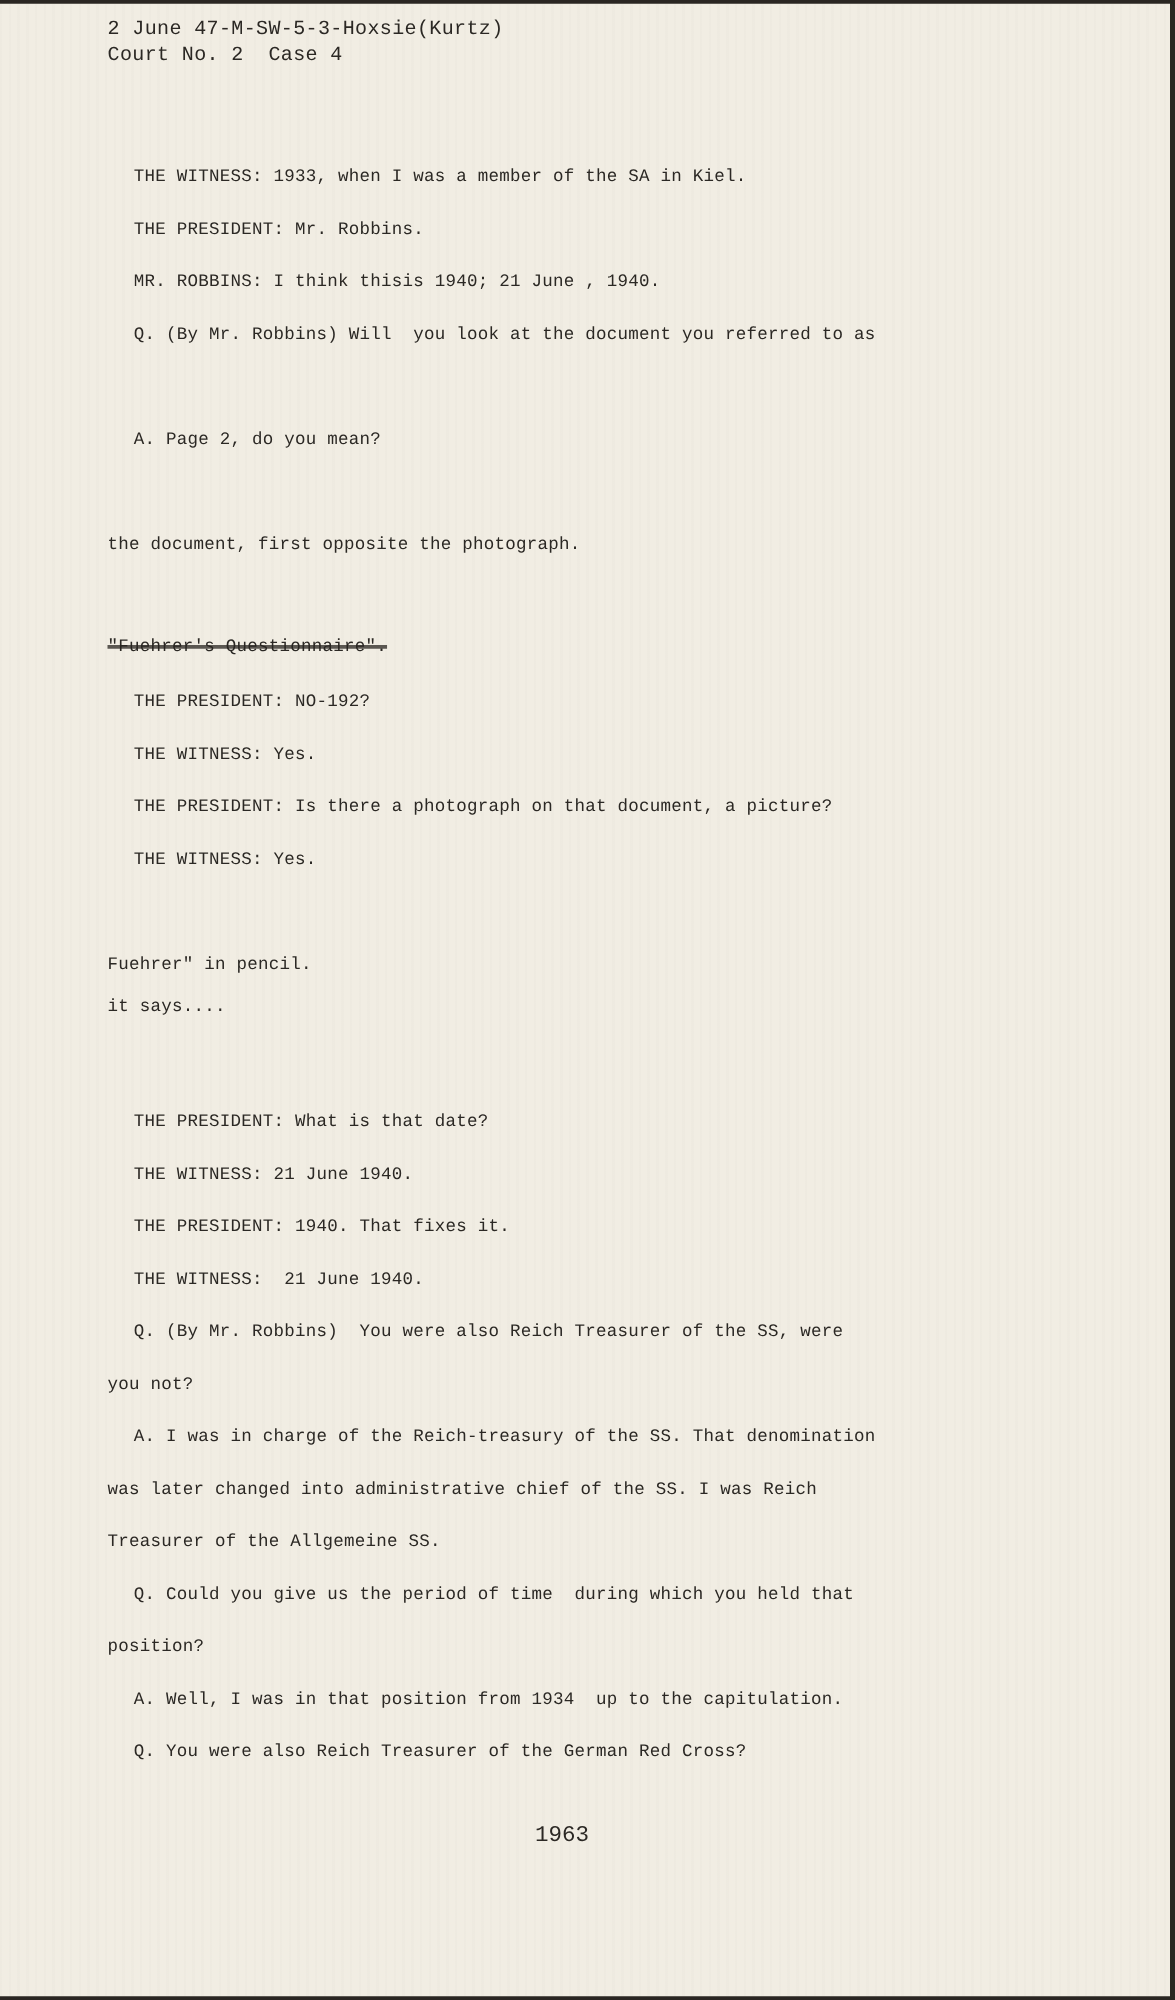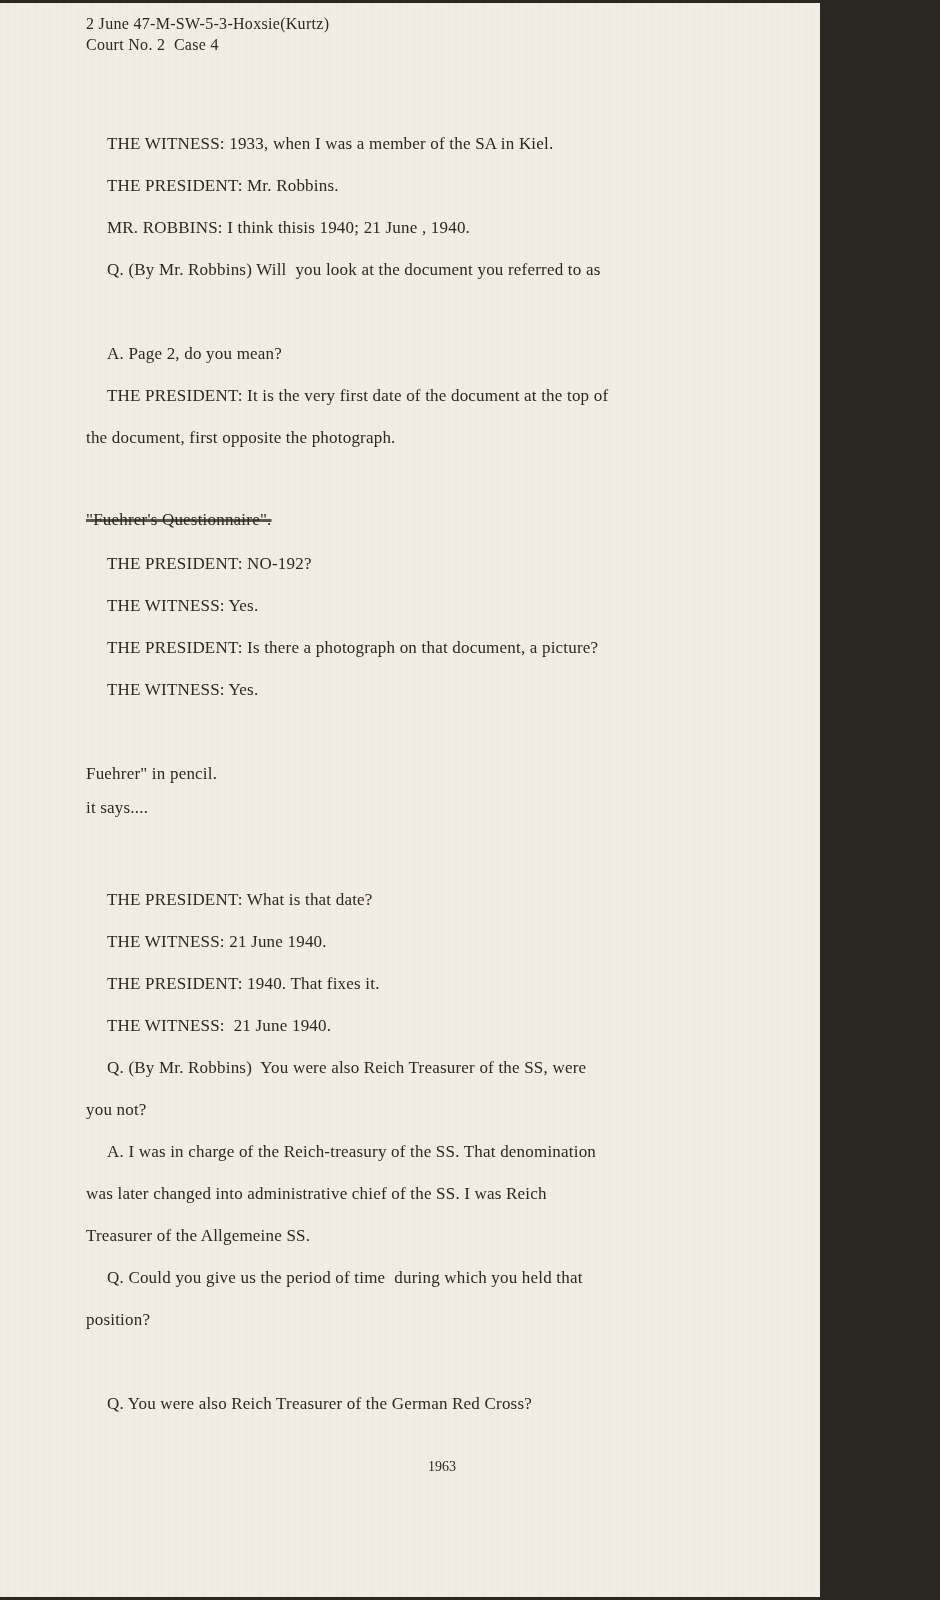"2 June 47-M-SW-5-3-Hoxsie(Kurtz)" .page { font-family: Liberation Serif, serif -> Liberation Mono, monospace; width: 820px -> 936px }
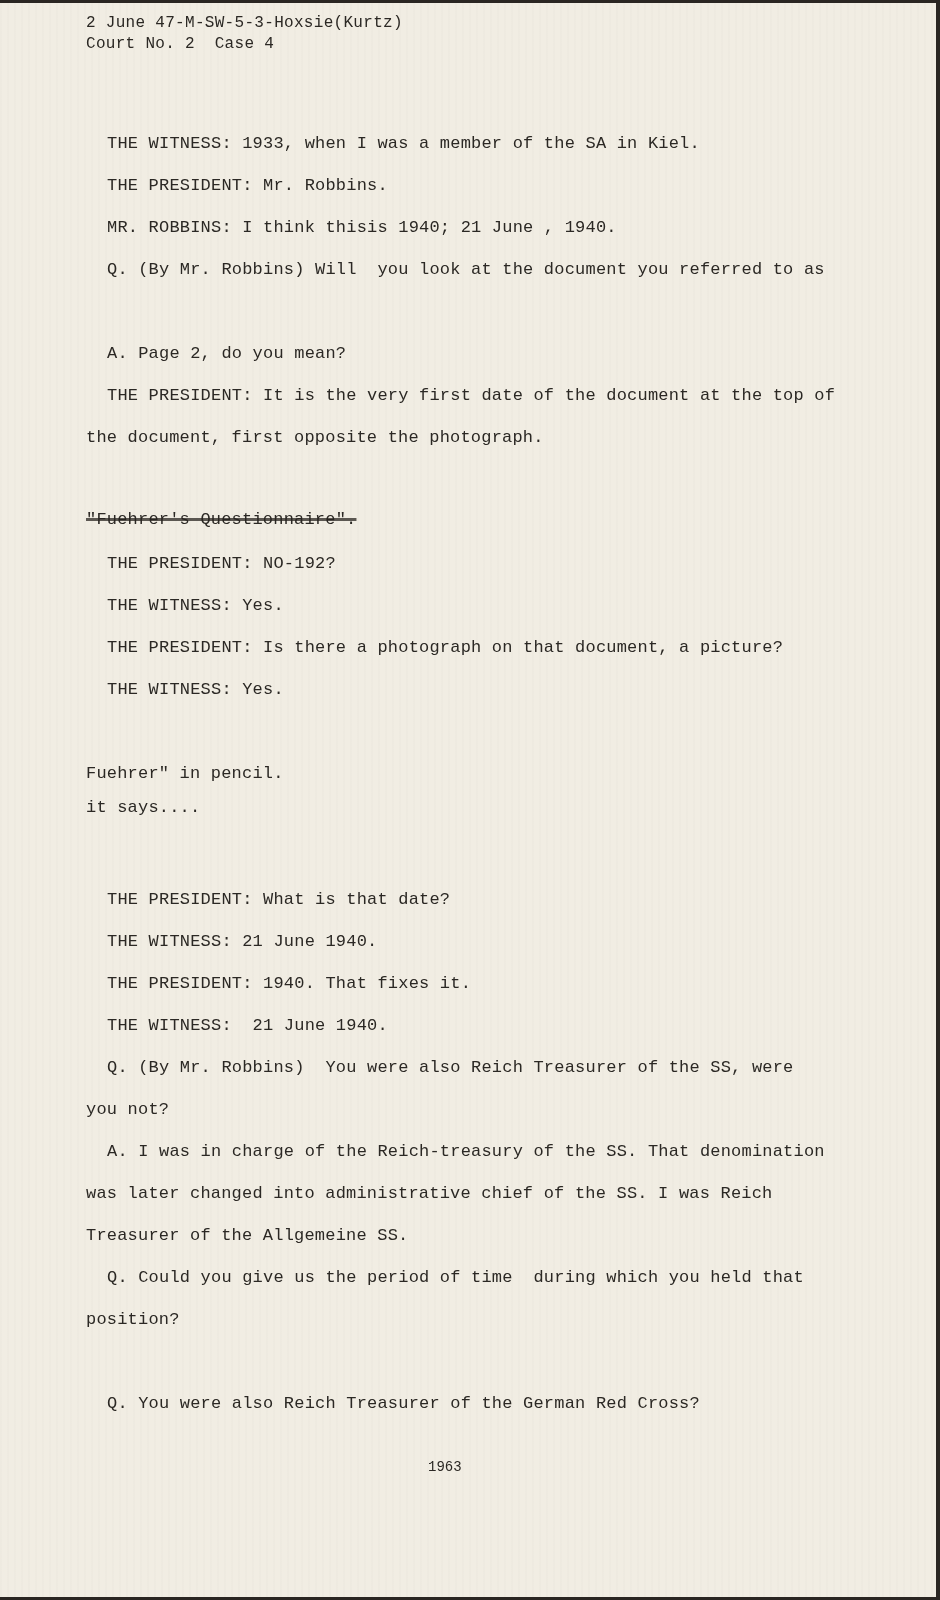"THE WITNESS: 1933, when I" .line { font-size: 17px -> 14px }
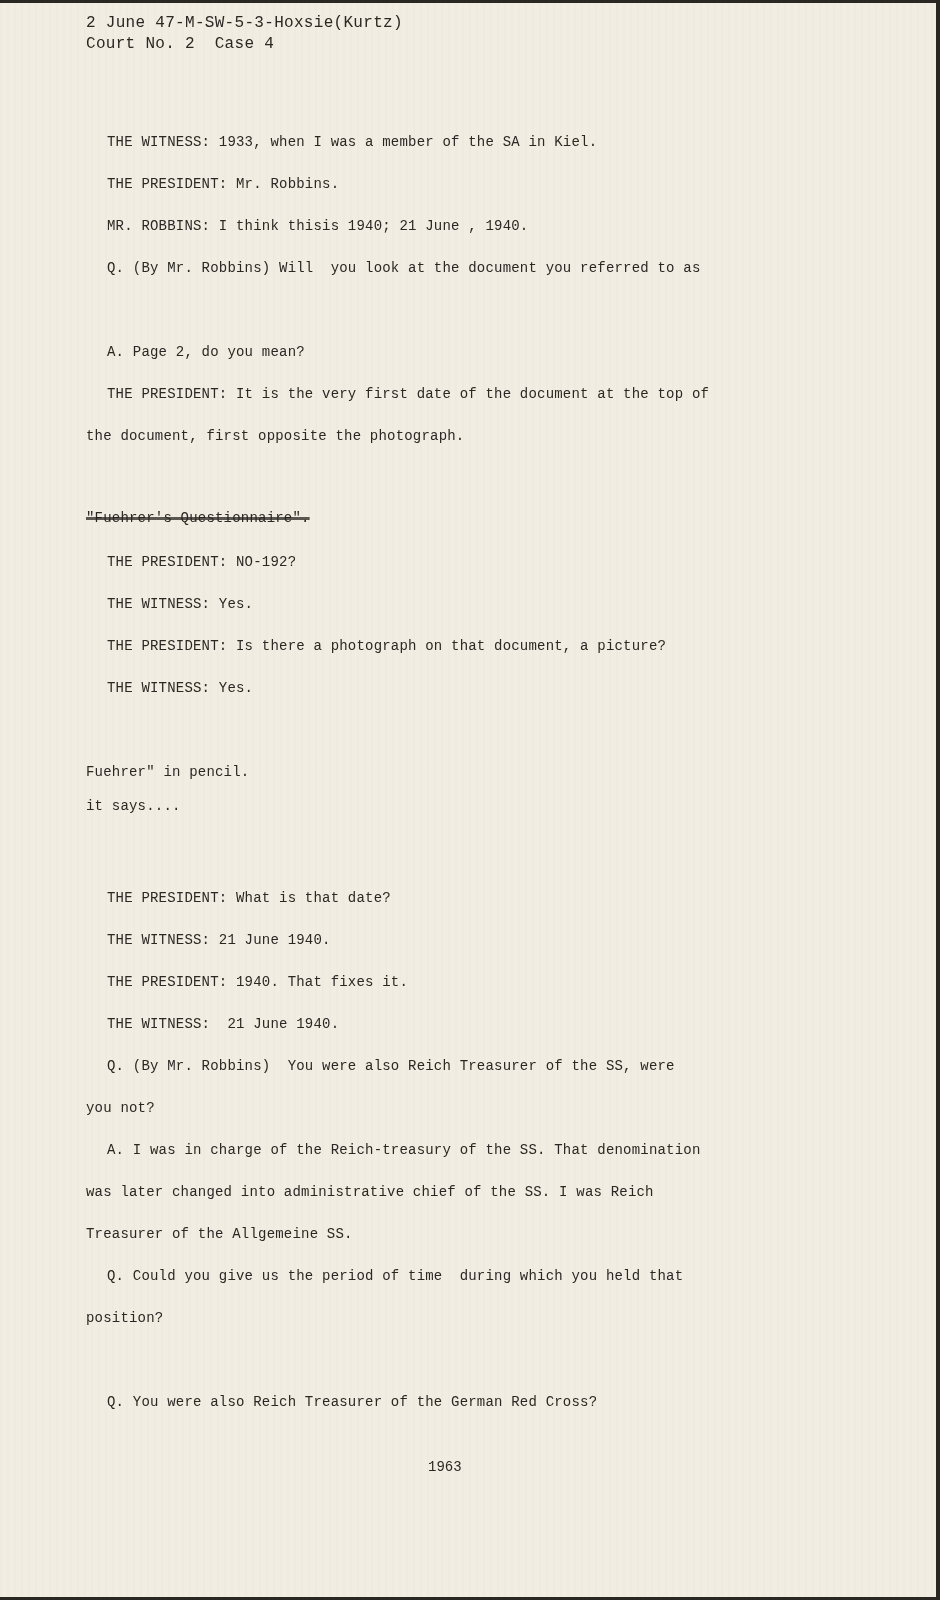"THE PRESIDENT: It is the" div.line { html: <div>THE PRESIDENT: It is the very first date of the document at the top of</div> -> none }
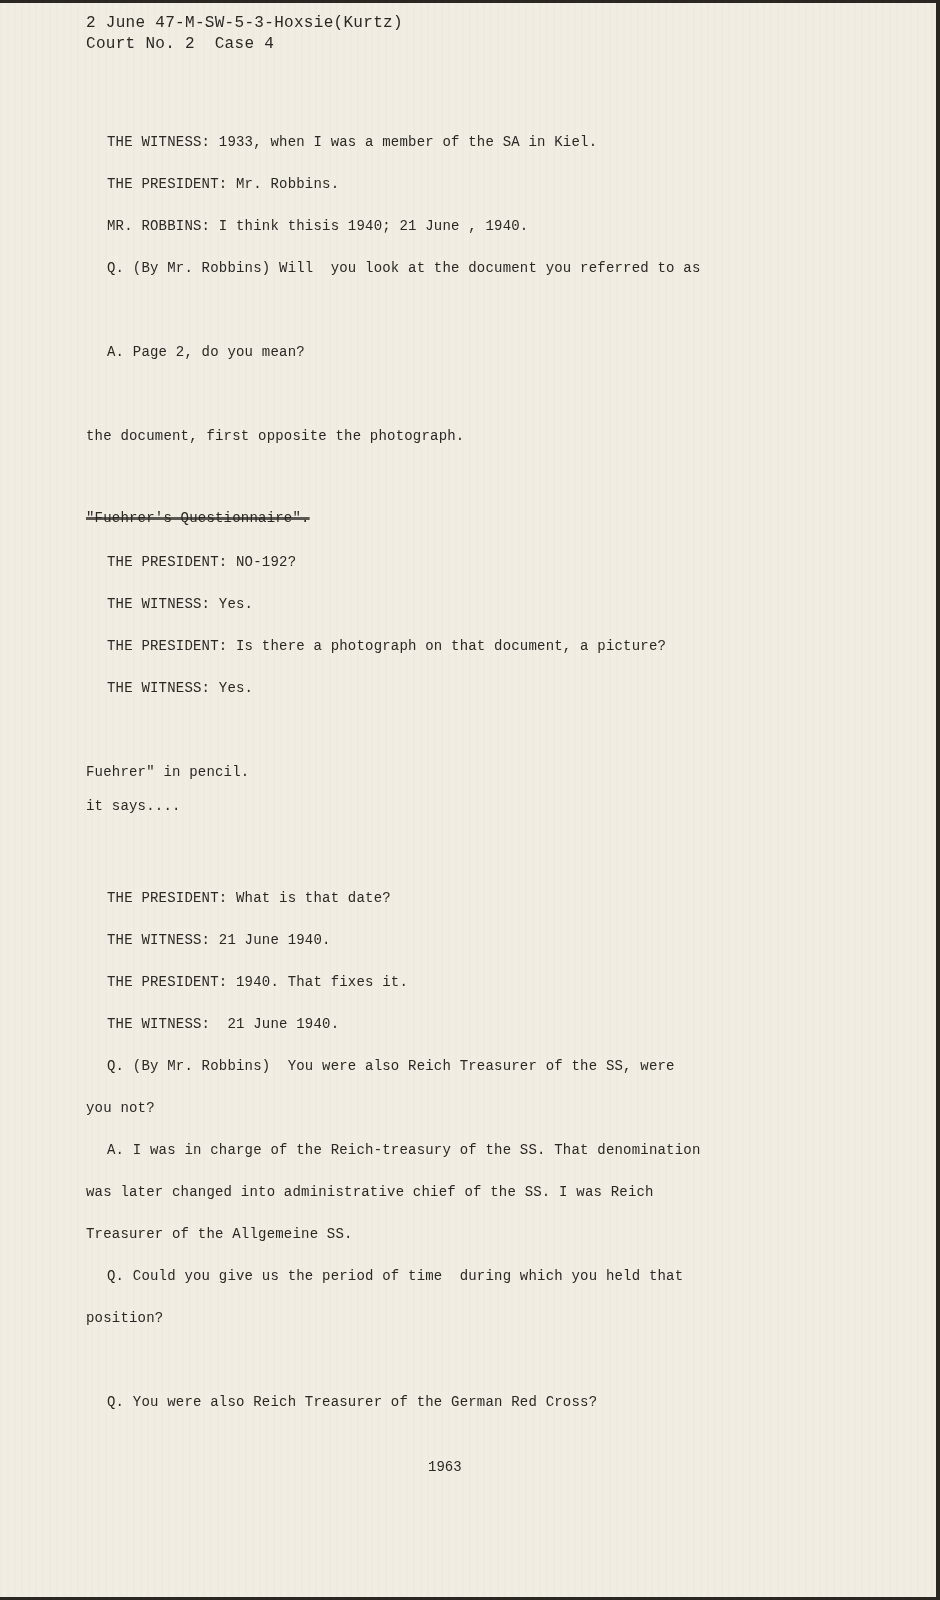"A. Well, I was in" div.line { html: none -> <div>A. Well, I was in that position from 1934 up to the capitulation.</div> }
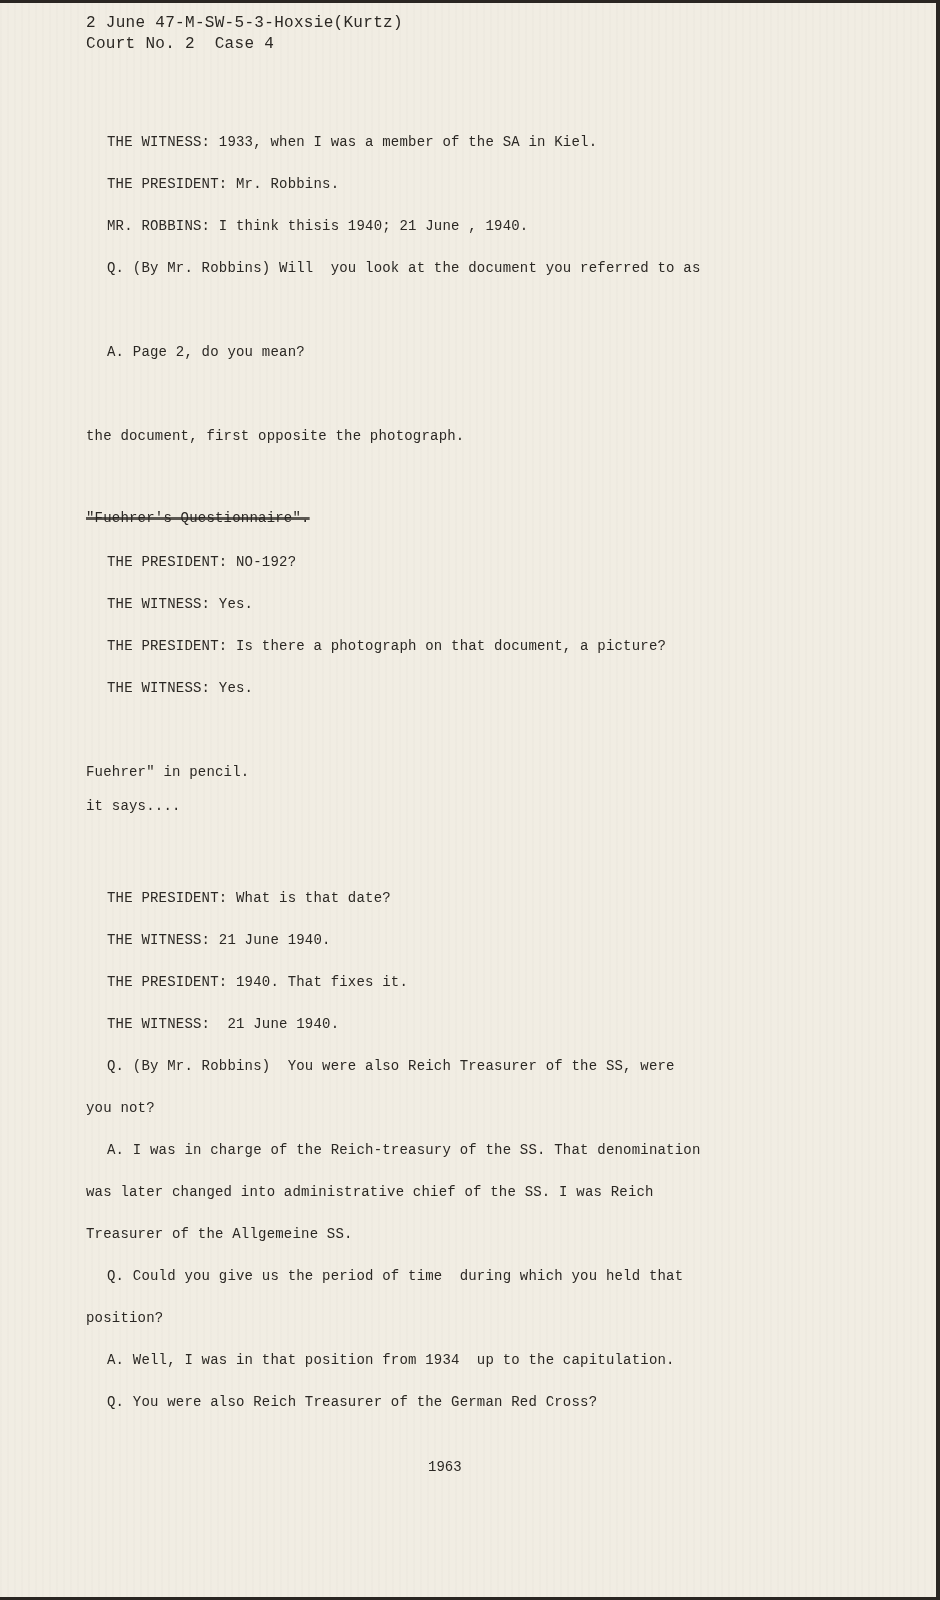"1963" .page-number { font-size: 14px -> 18px }
